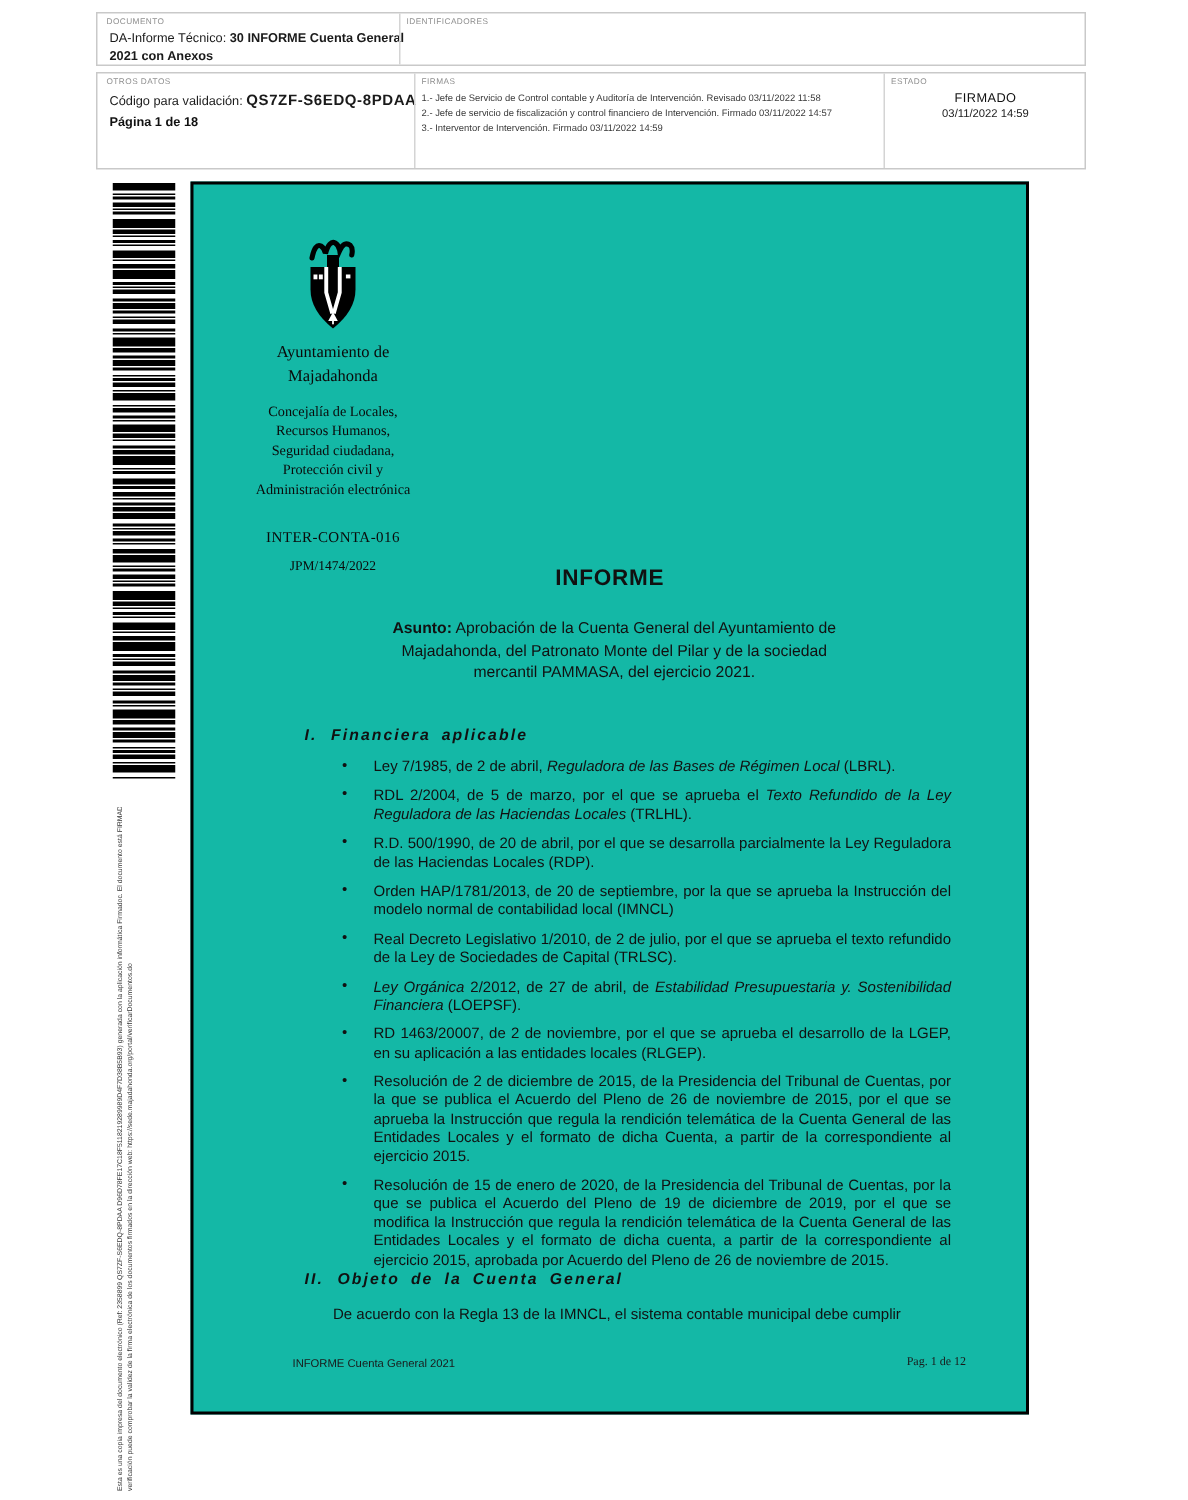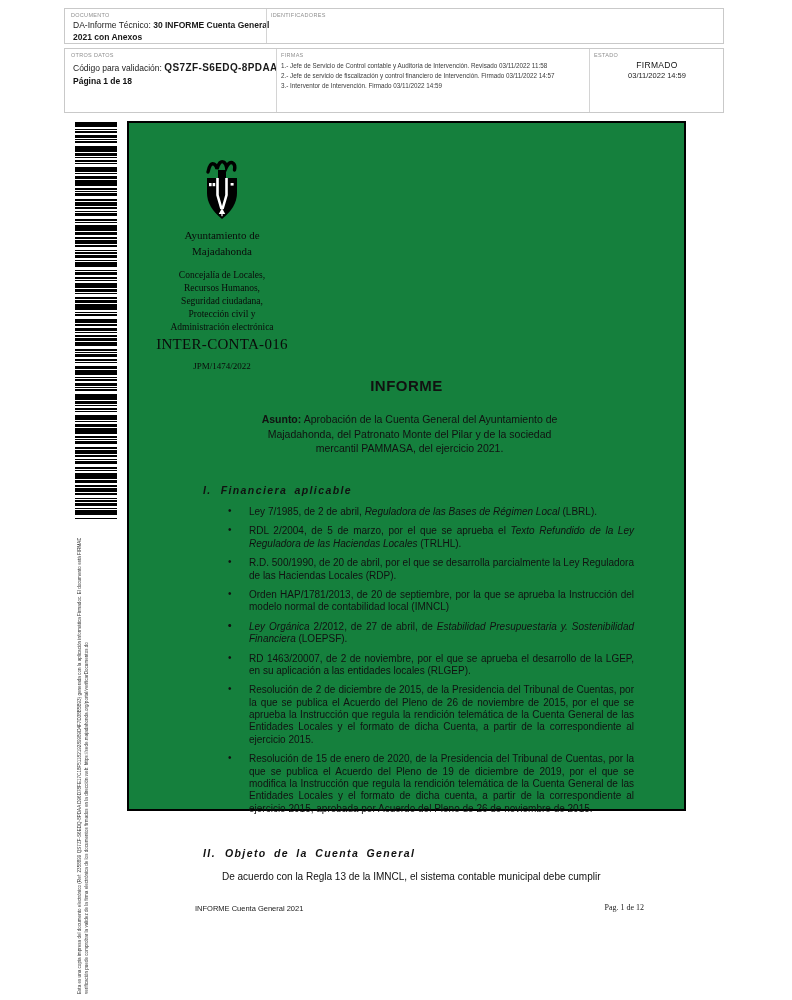"Ayuntamiento de" .page { background: #15803d -> #14b8a6; height: 690px -> 822px }
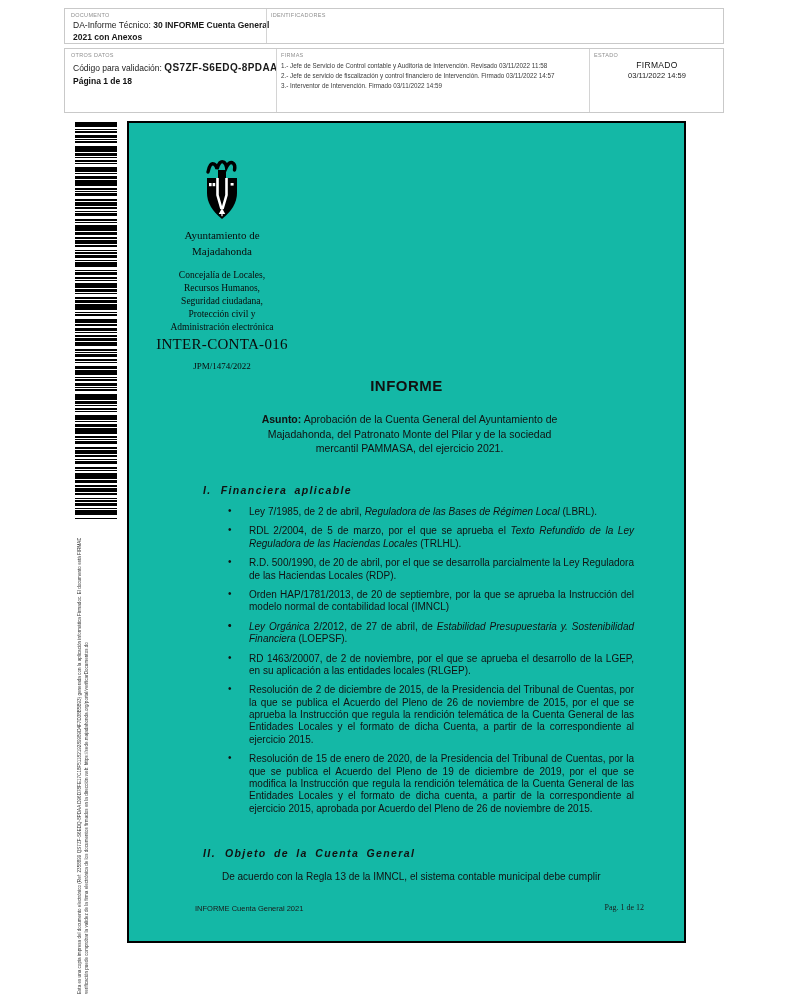"INTER-CONTA-016" .inst-ref1 { font-size: 15px -> 10px; margin-top: 2px -> 19px }
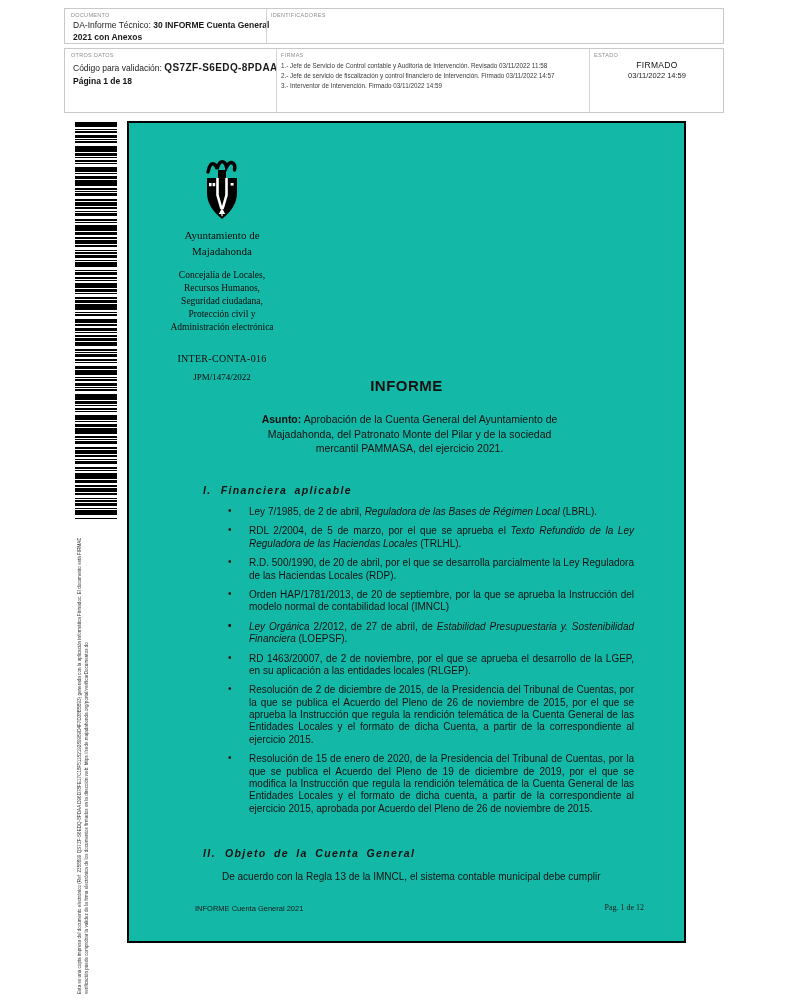"Real Decreto Legislativo 1/2010, de" span { html: none -> <span>Real Decreto Legislativo 1/2010, de 2 de julio, por el que se aprueba el texto refundido de la Ley de Sociedades de Capital (TRLSC).</span> }
